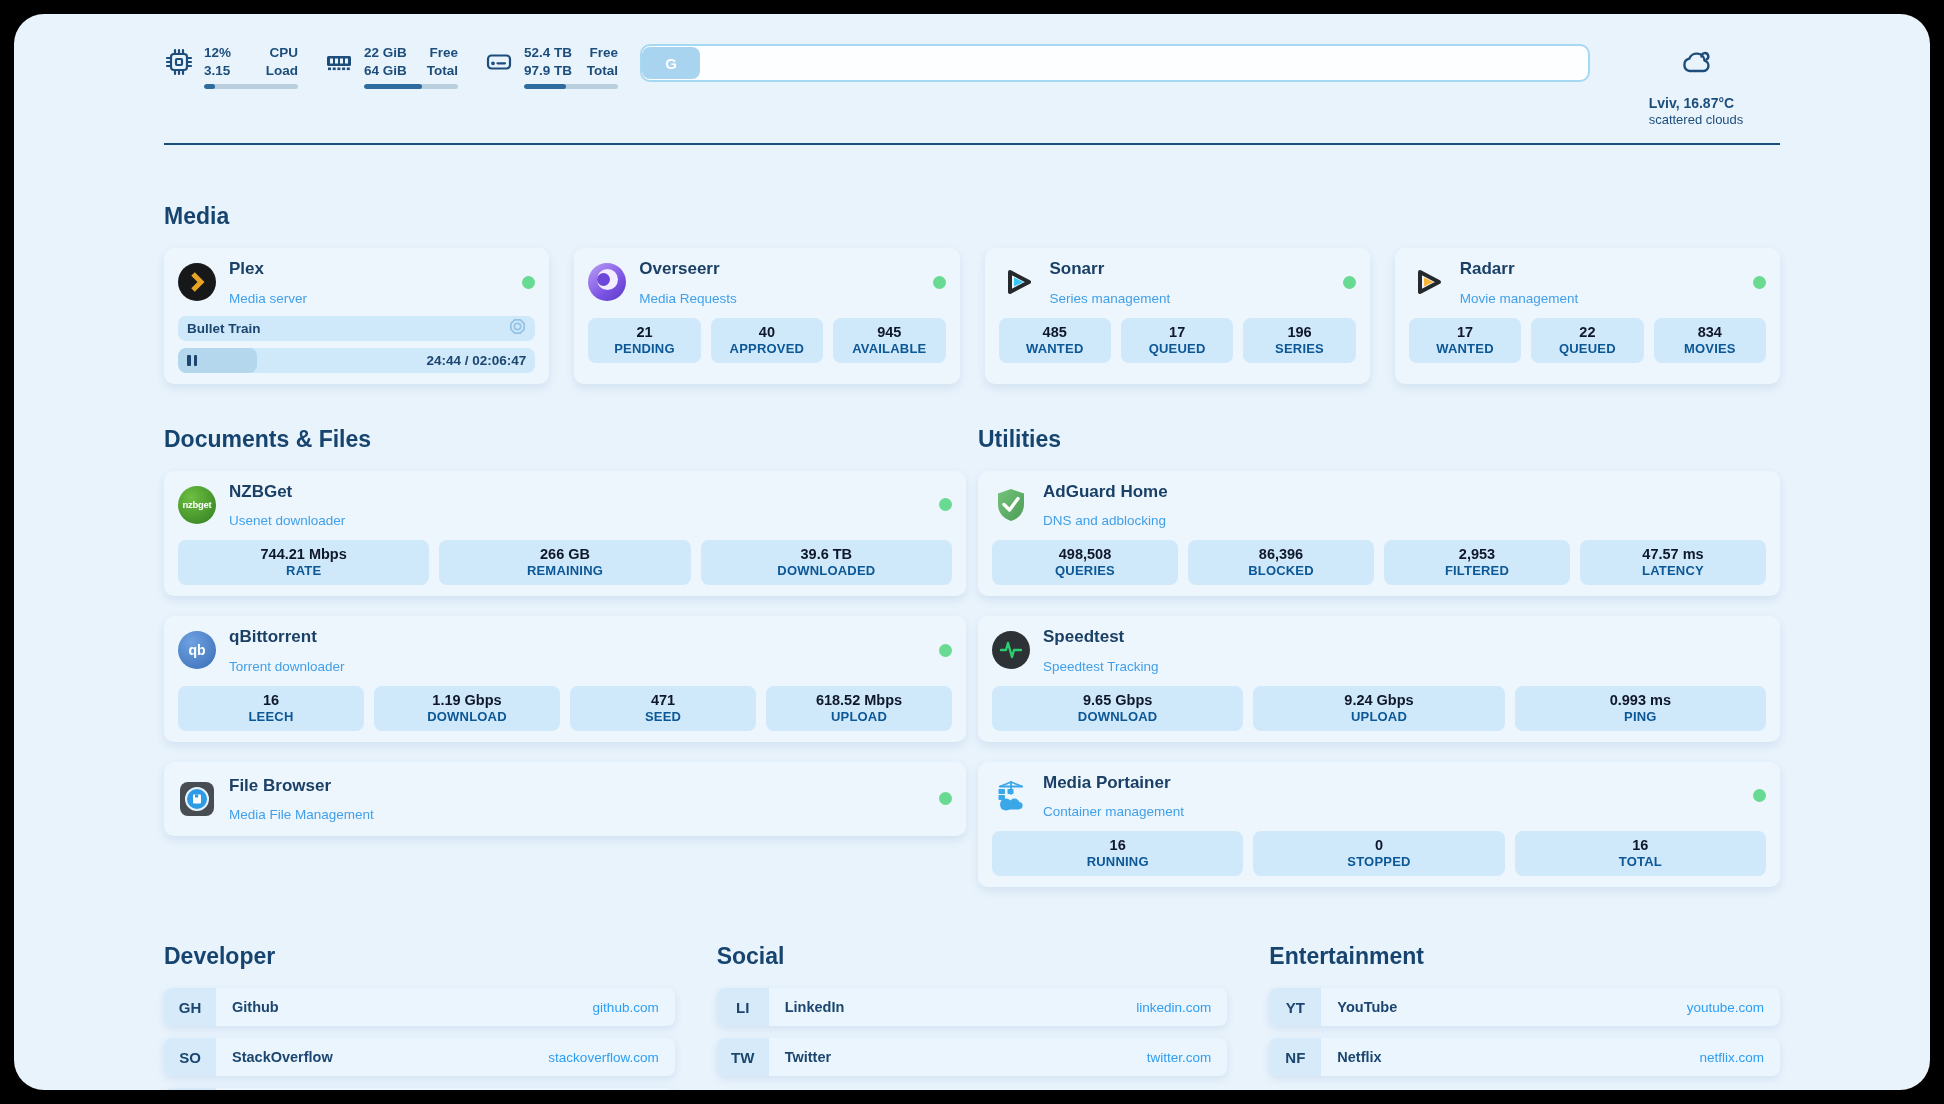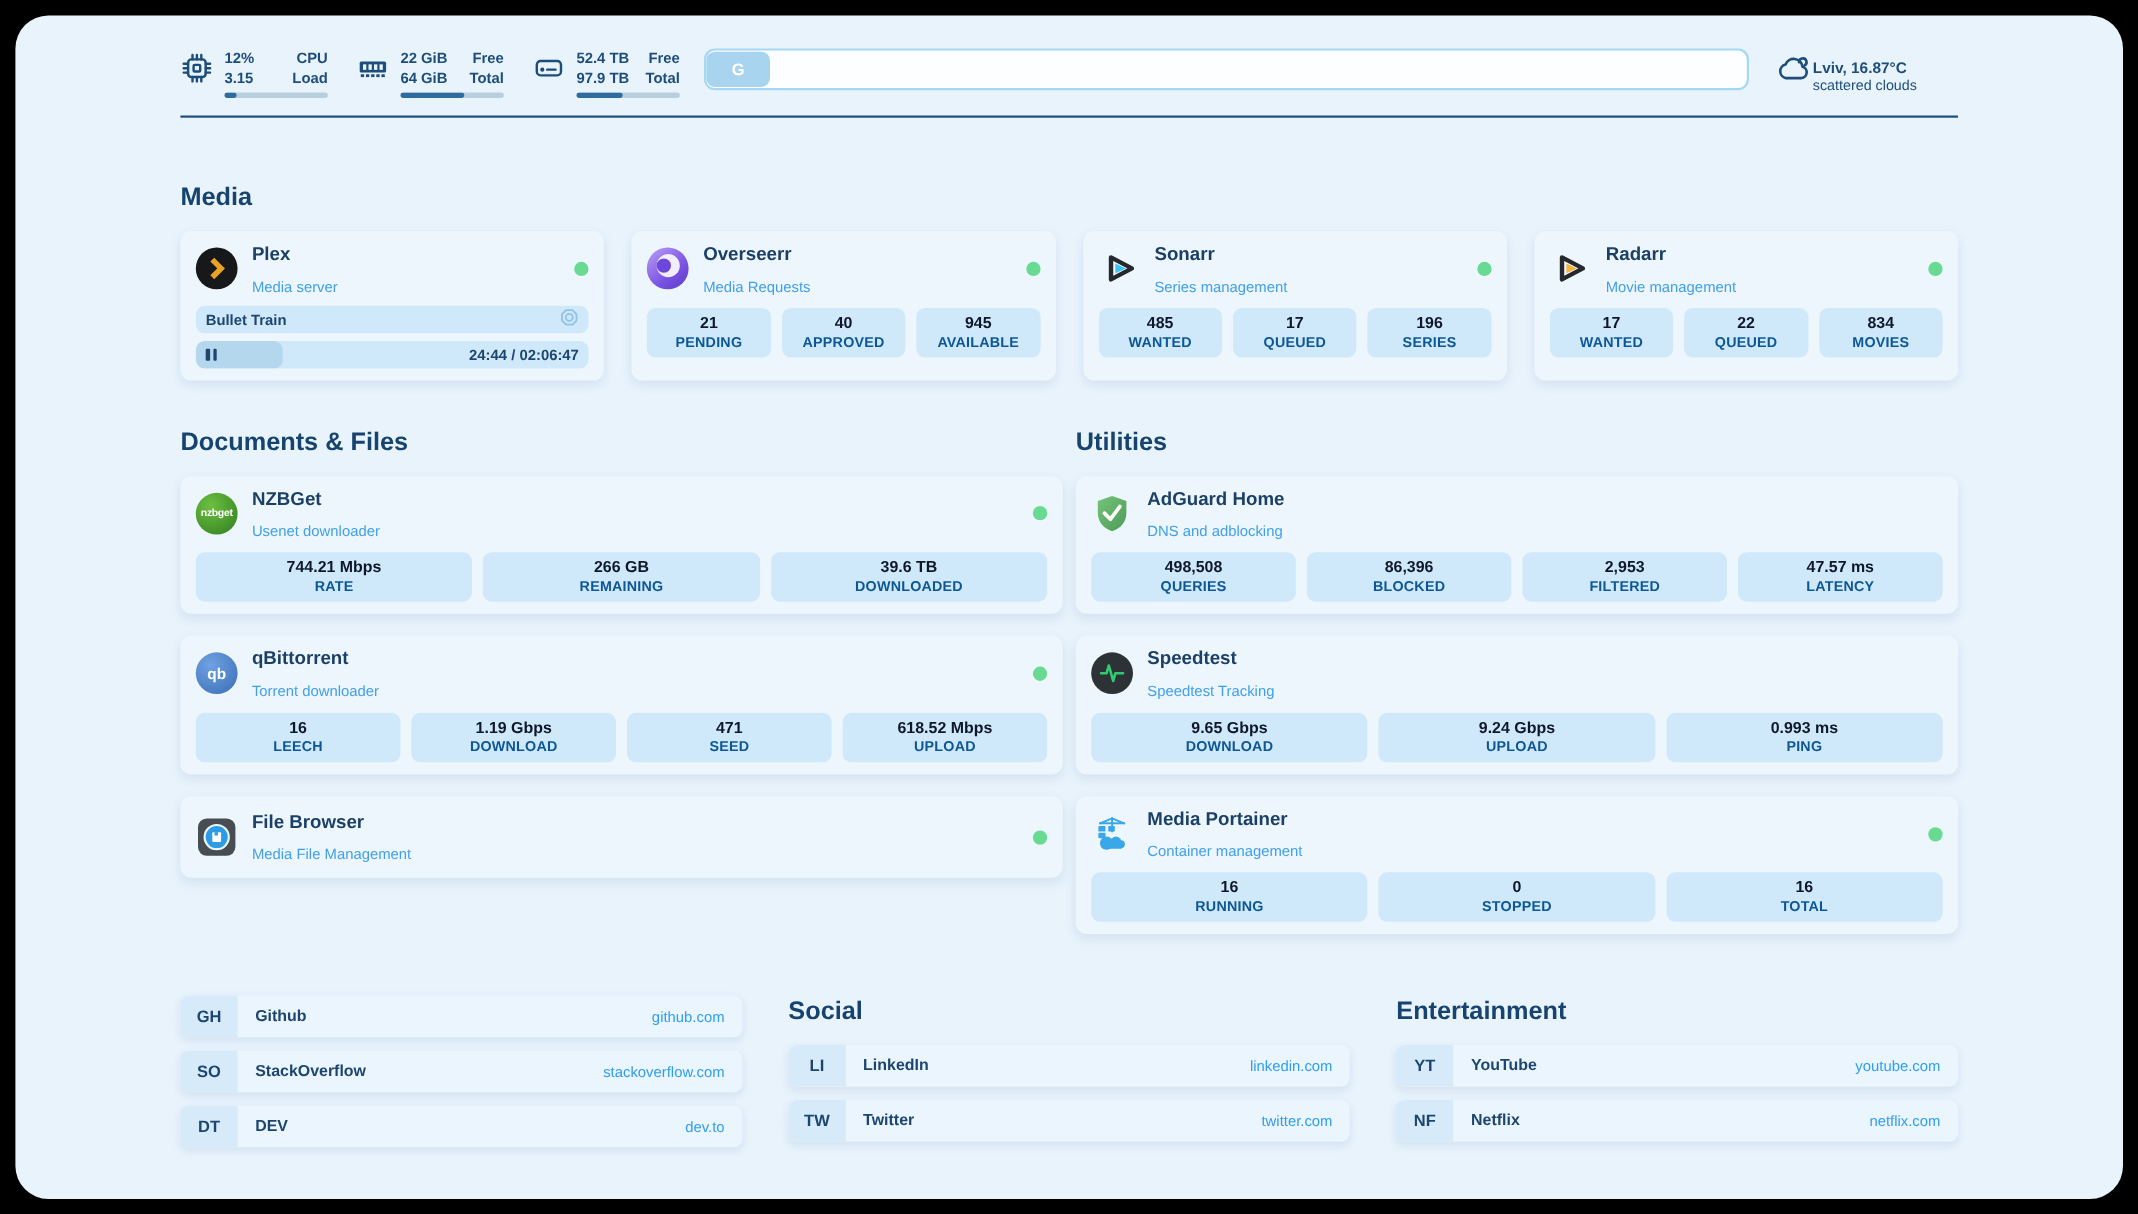"Lviv, 16.87°C" .weather { align-items: flex-end -> center; flex-direction: none -> column; gap: none -> 11px }
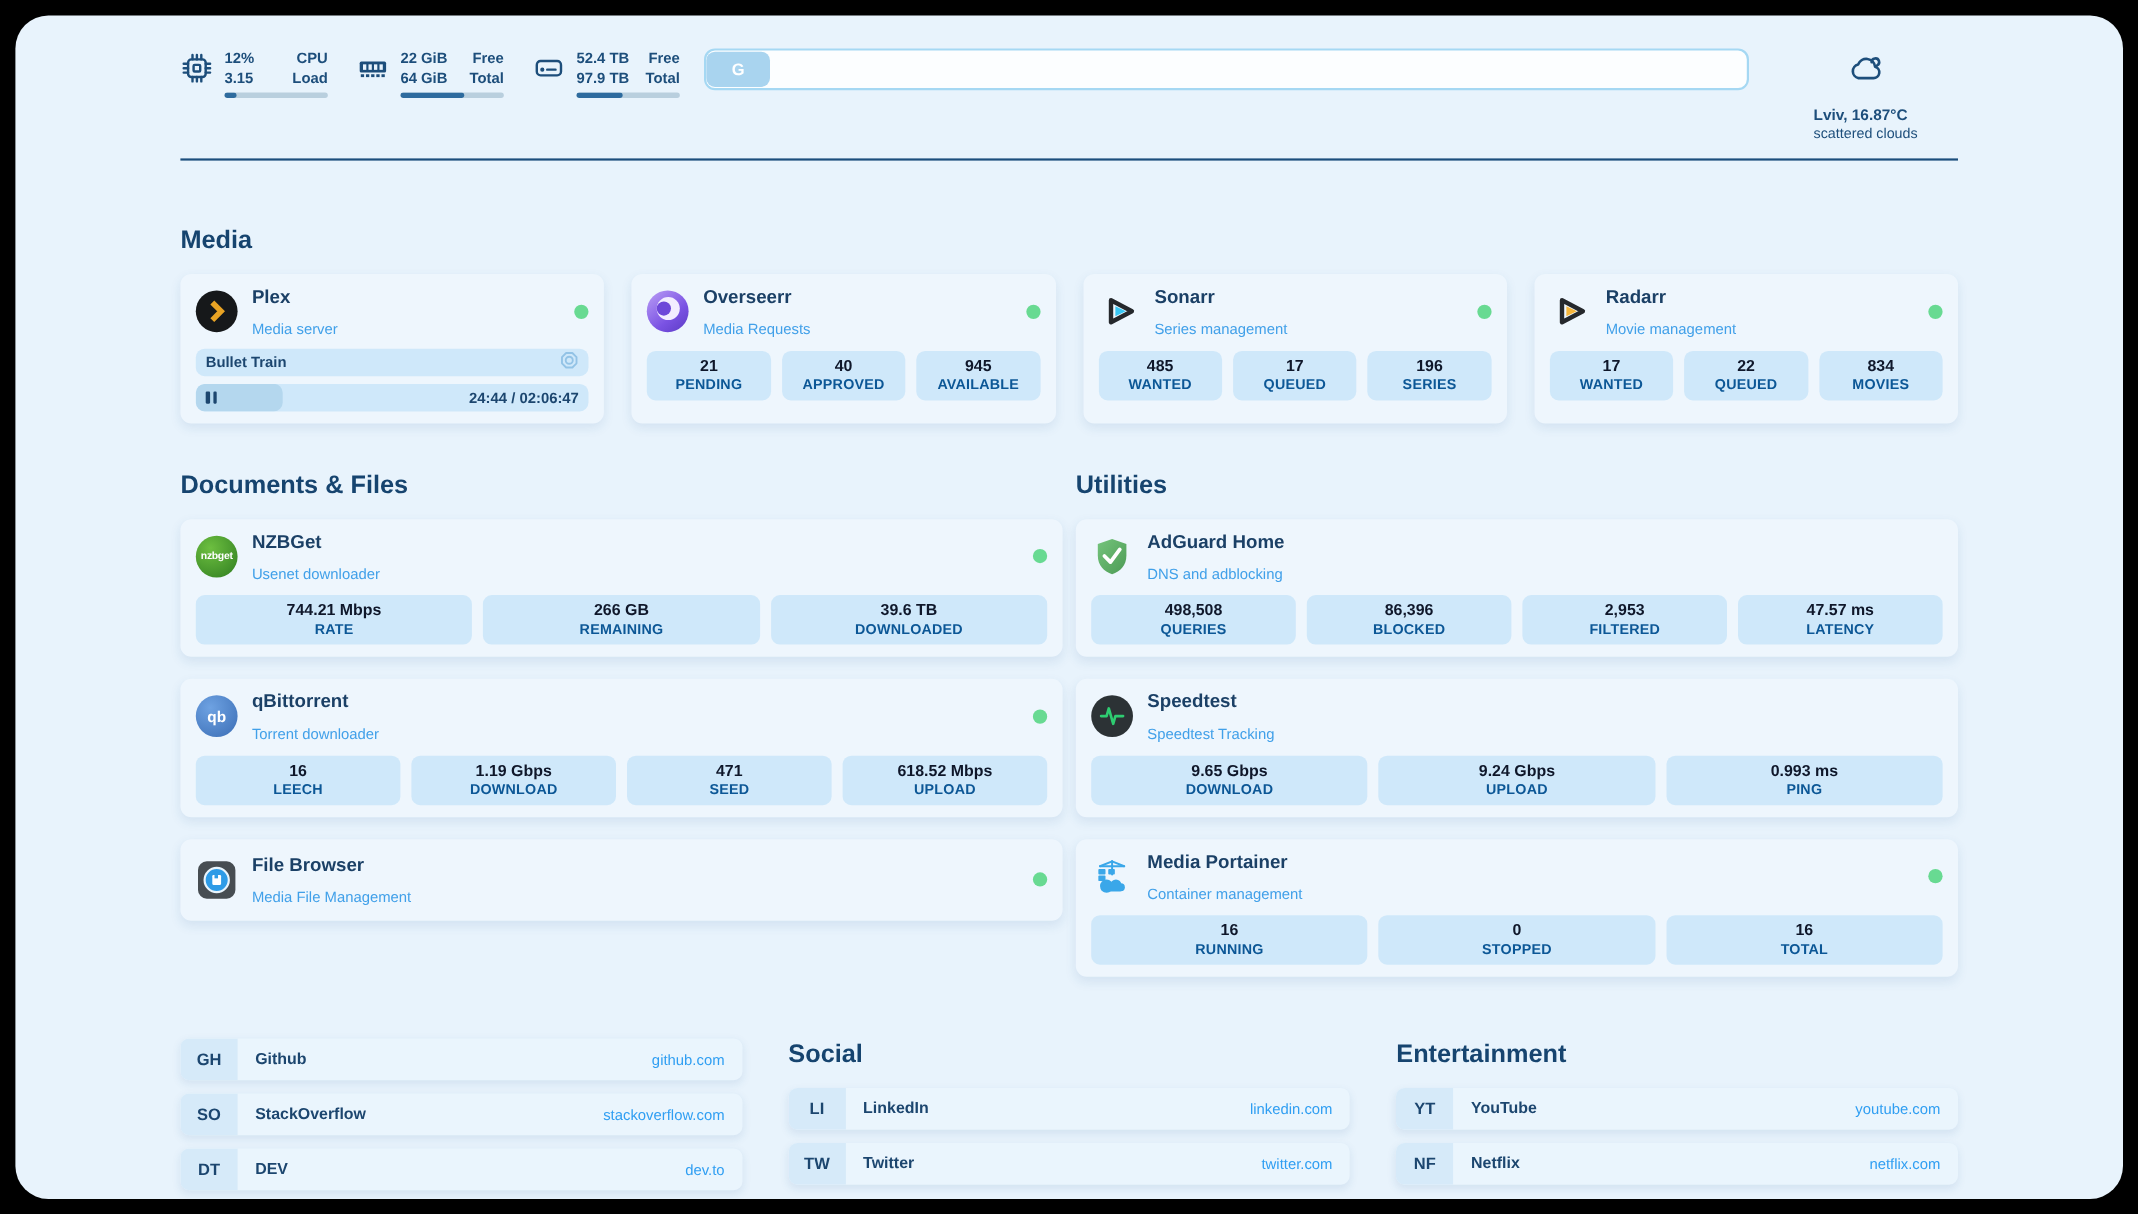"Developer" div.section-title { html: none -> <div>Developer</div> }
